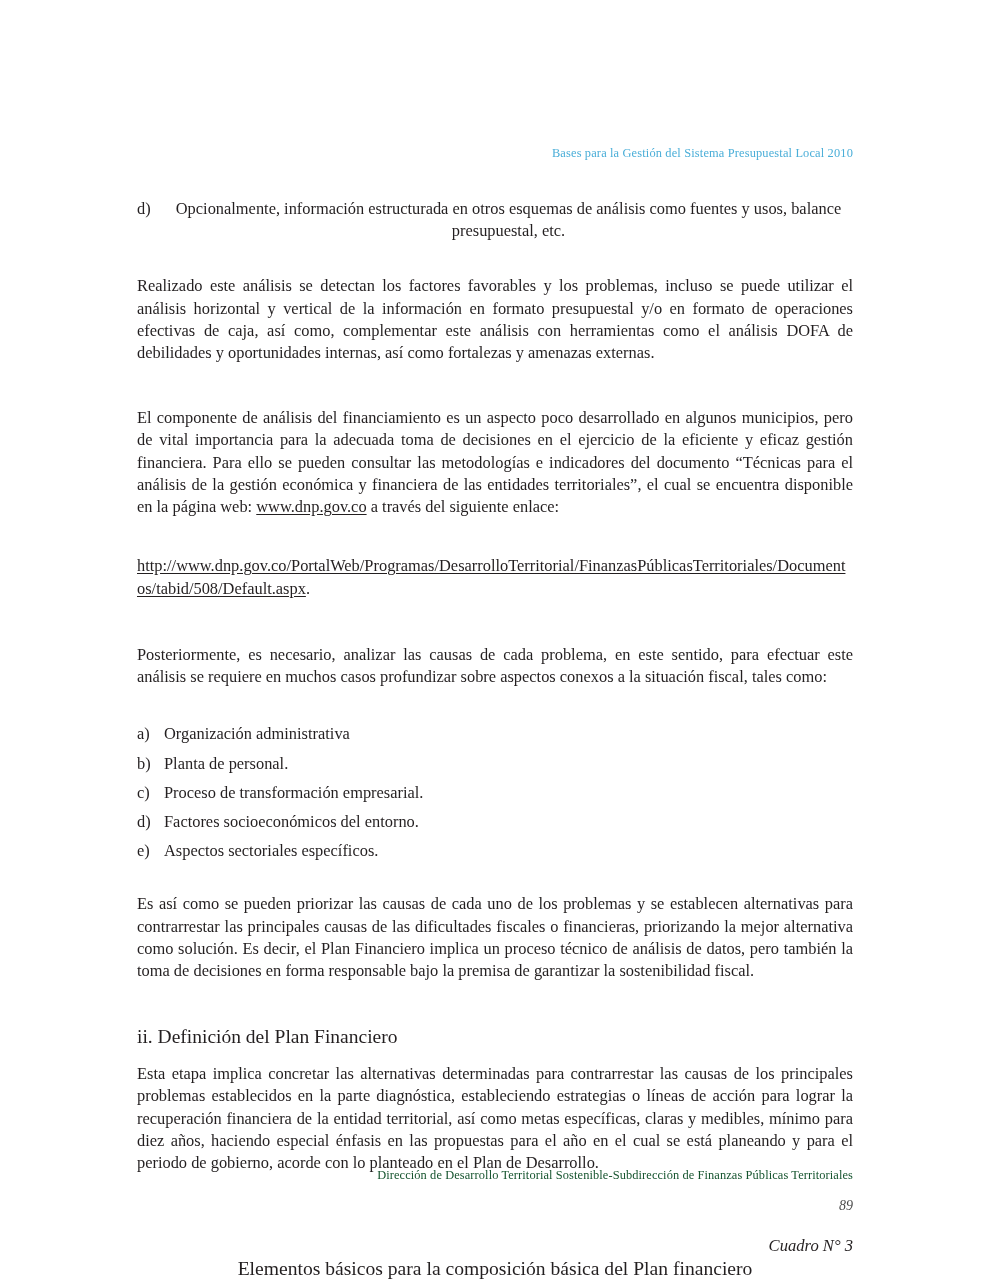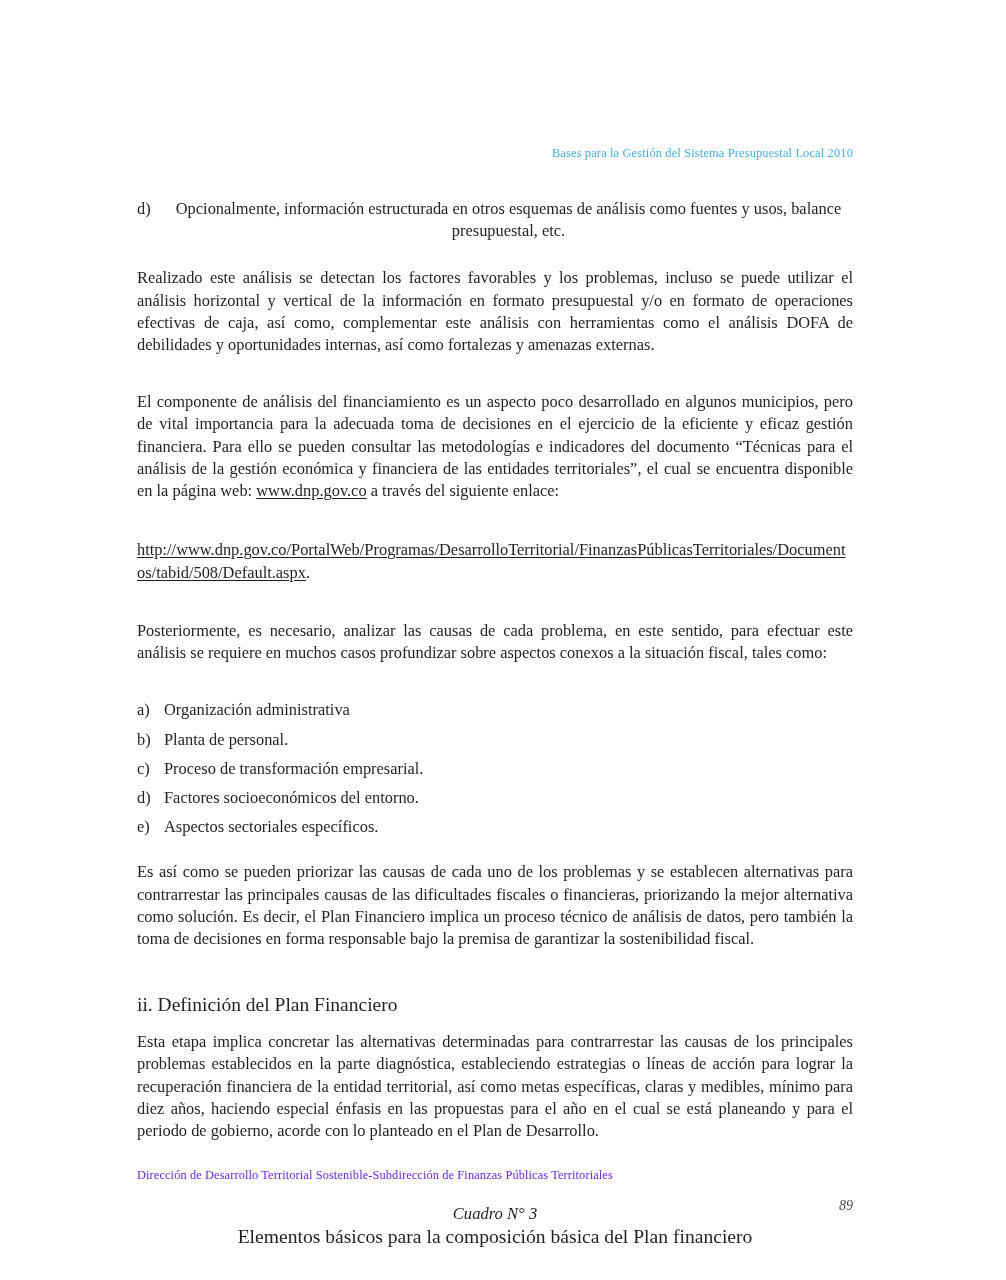"Realizado este análisis se detectan" p.body { margin: 0 0 17px 0 -> 8px 0 17px 0 }
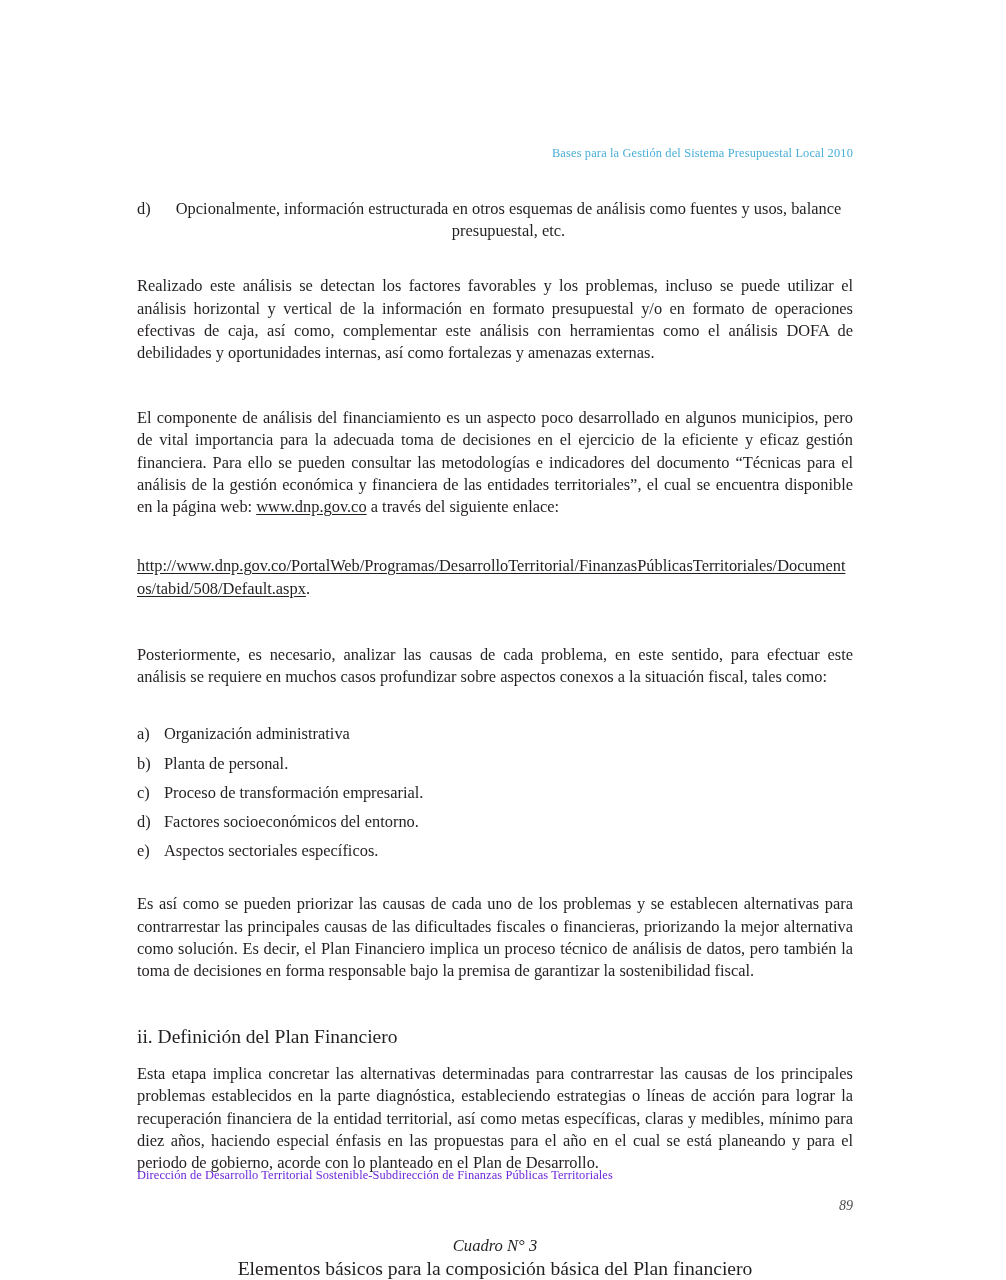"Dirección de Desarrollo Territorial" .running-footer { color: #6d28d9 -> #14532d; text-align: none -> right }
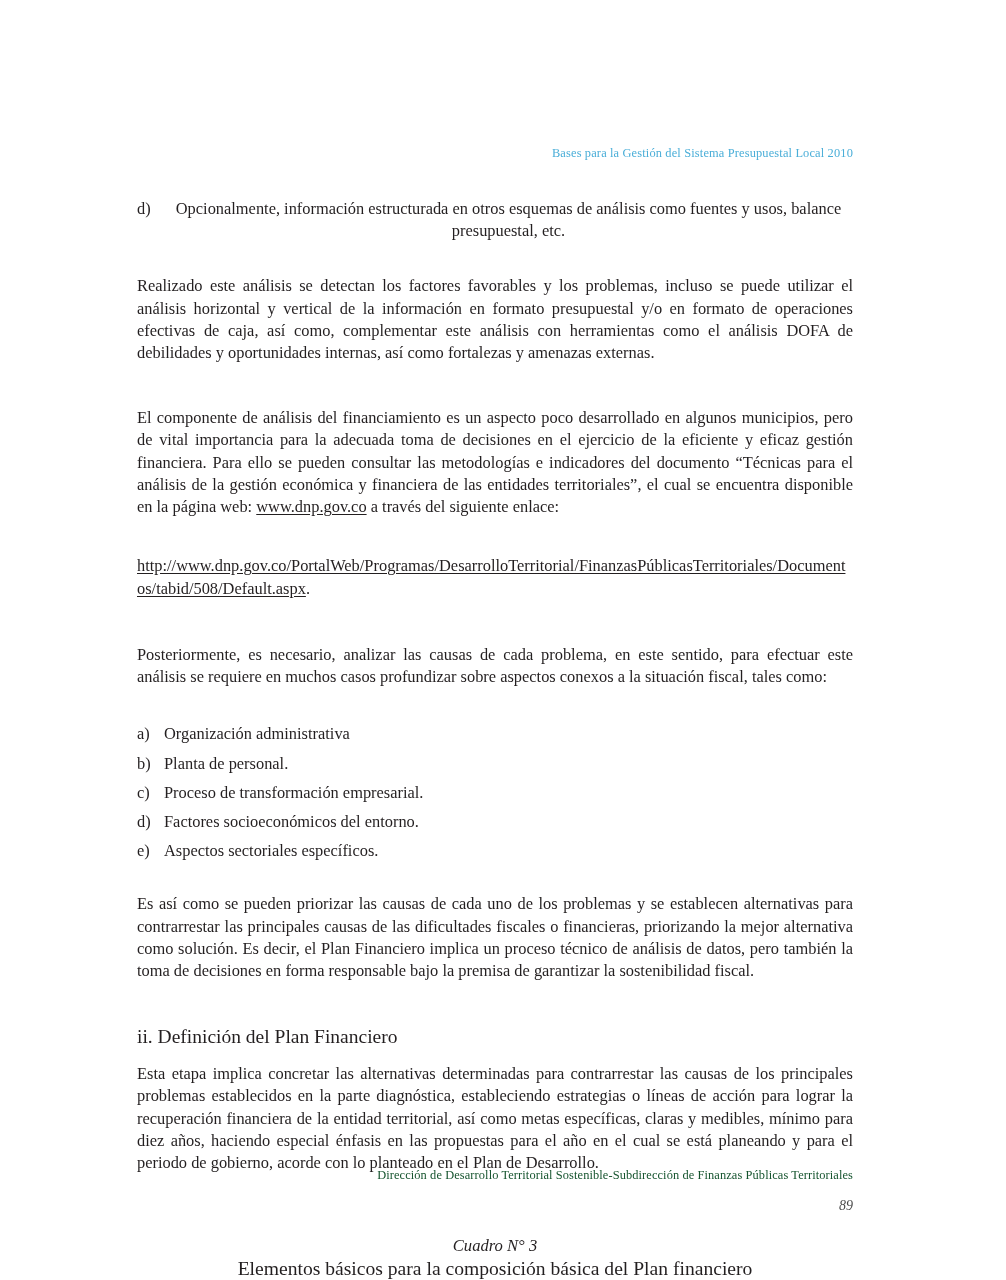"Cuadro N° 3" .table-caption-number { text-align: center -> right }
